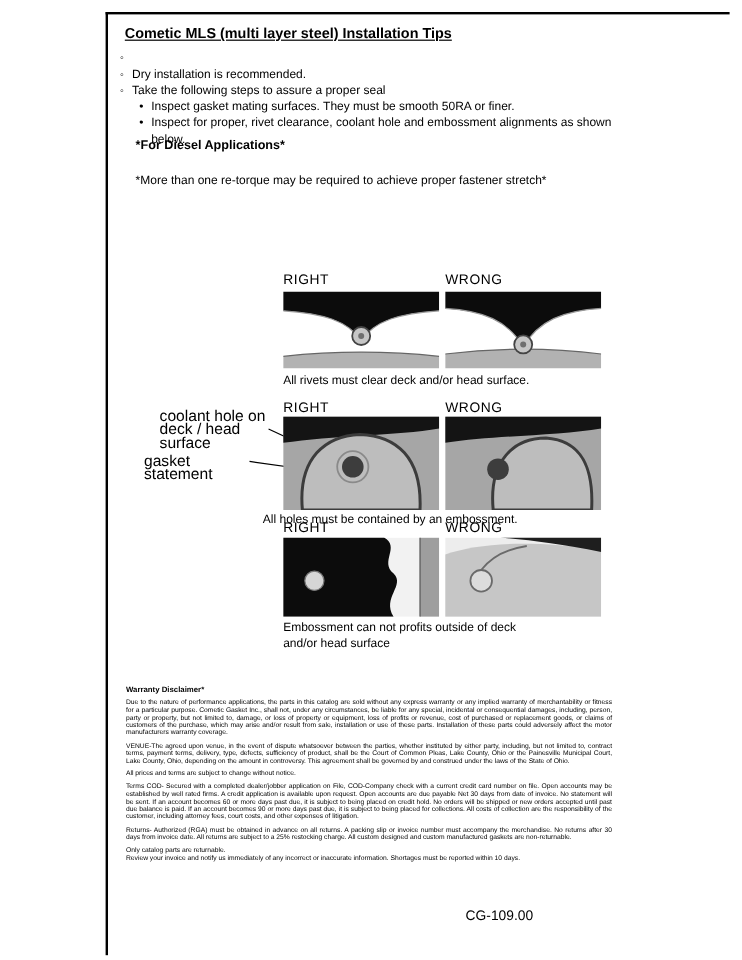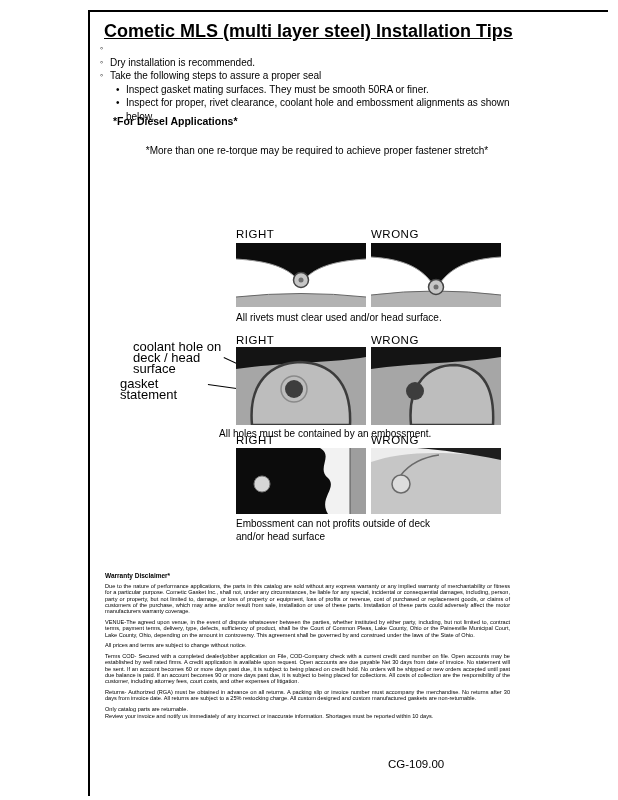"Cometic MLS (multi layer steel)" .title { font-size: 18px -> 12px }
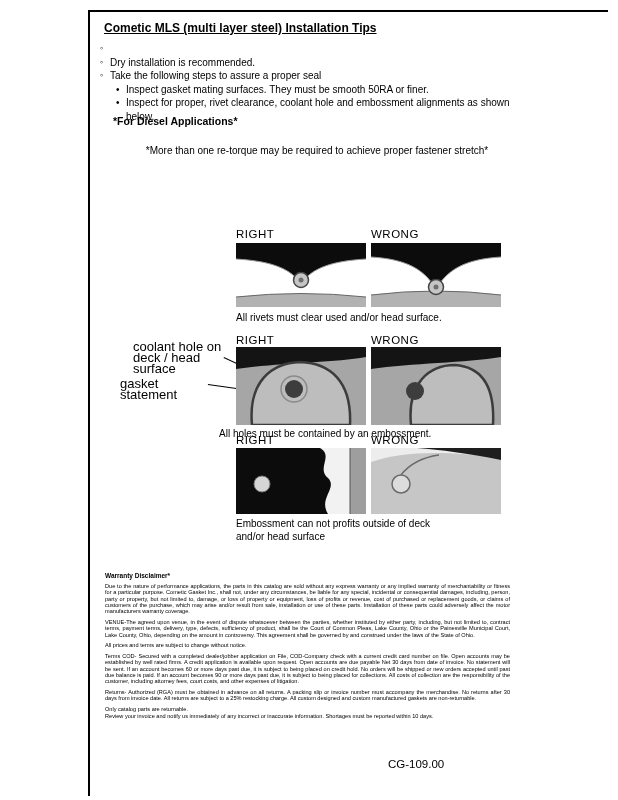"*More than one re-torque may" .diesel .note { text-align: center -> none }
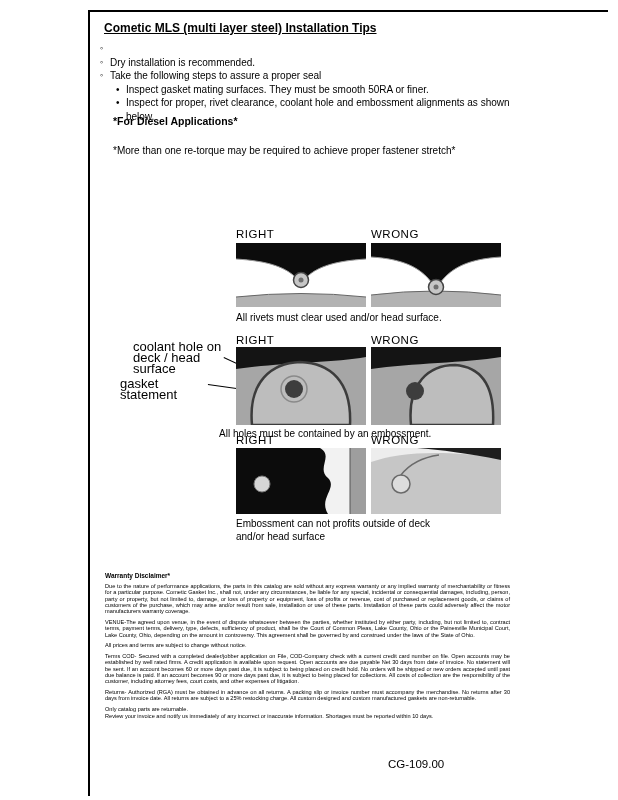"All rivets must clear used" div.dcaption { text: used -> deck }
